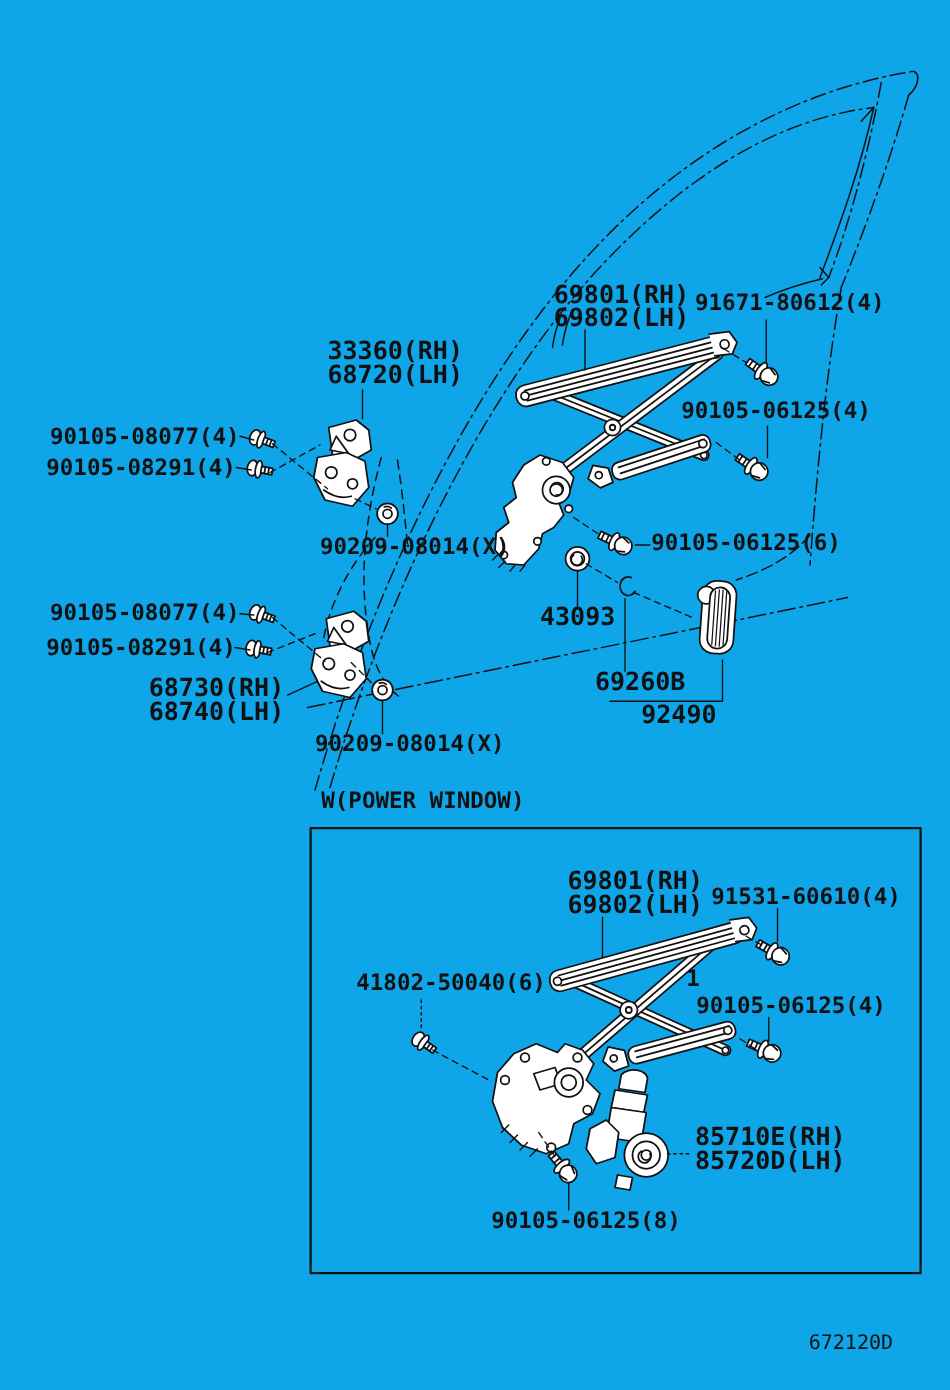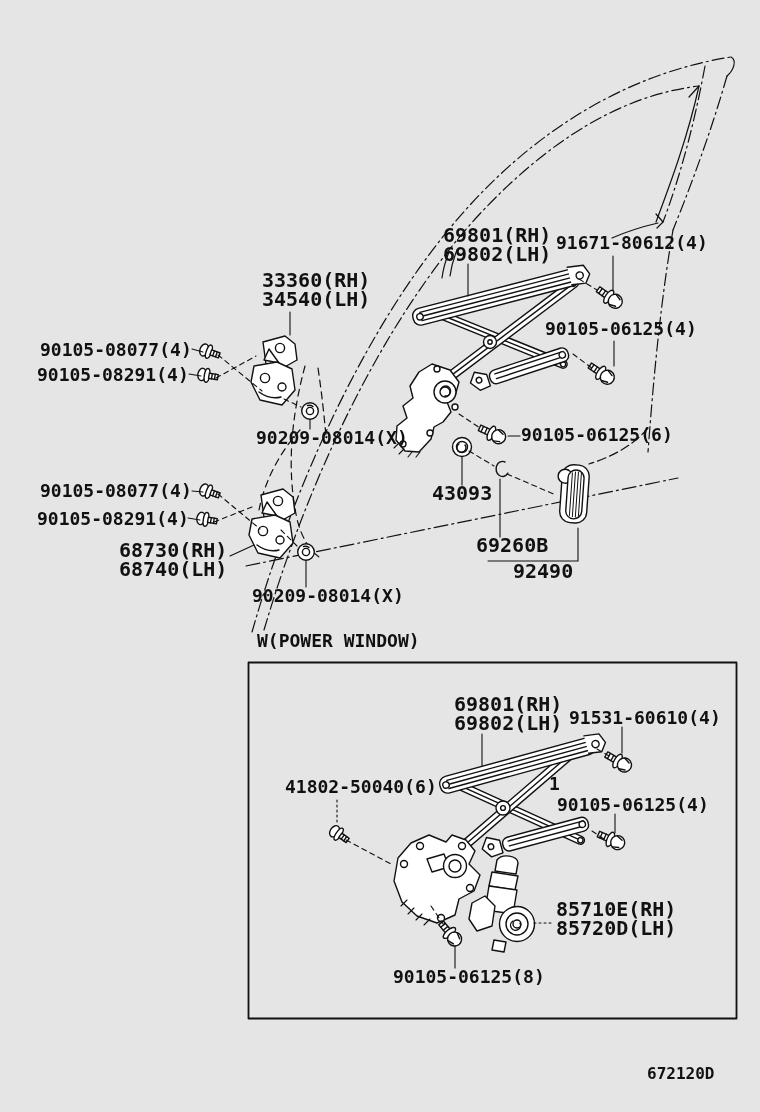"69801(RH)" .stage { background: #e5e5e5 -> #0ea5e9 }
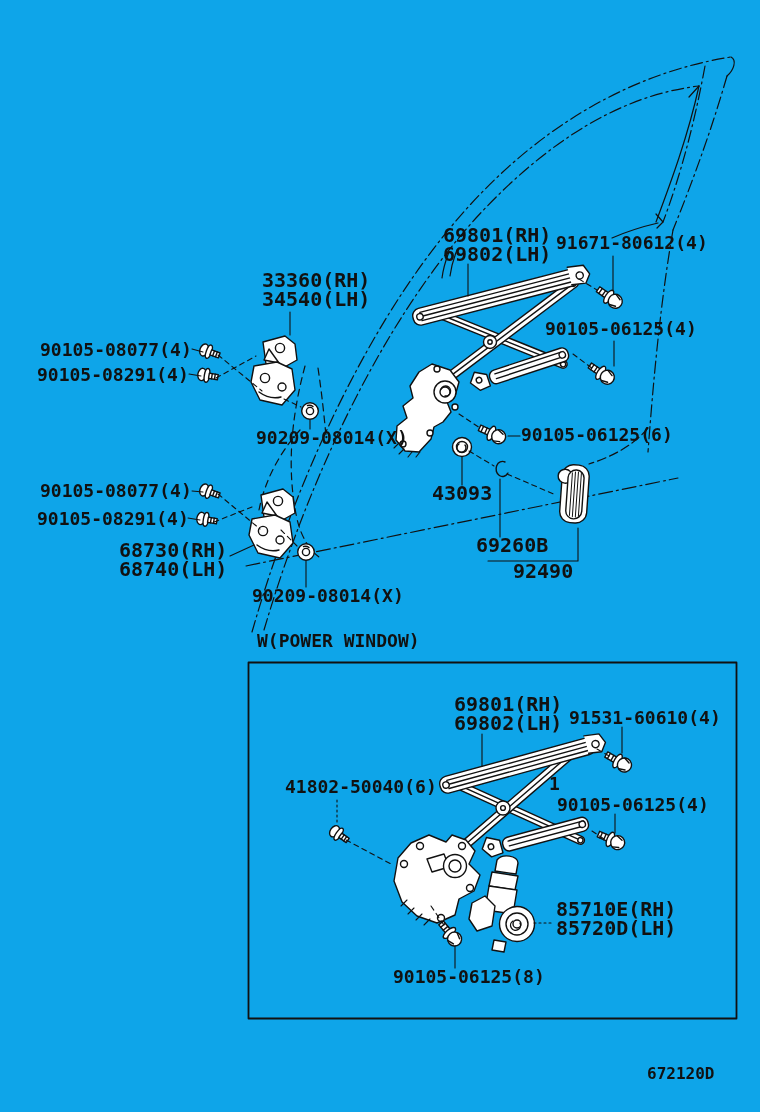"34540(LH)" div { text: 34540 -> 68720 }
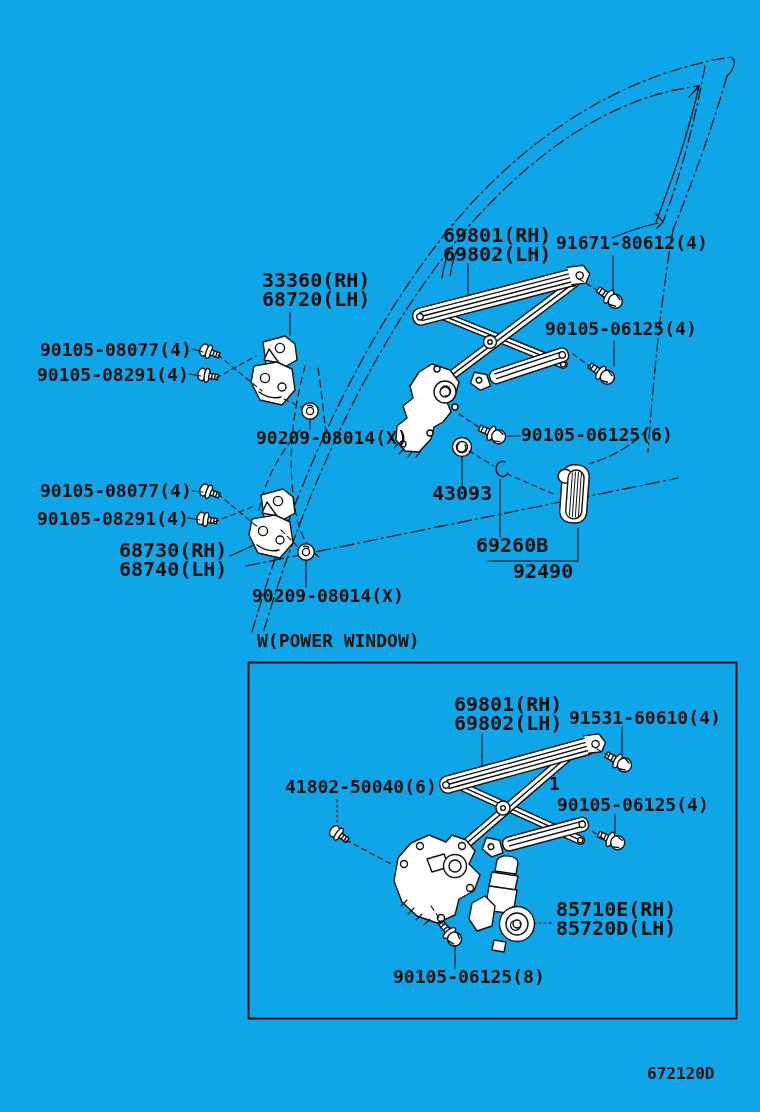"672120D" .code { font-weight: bold -> normal }
